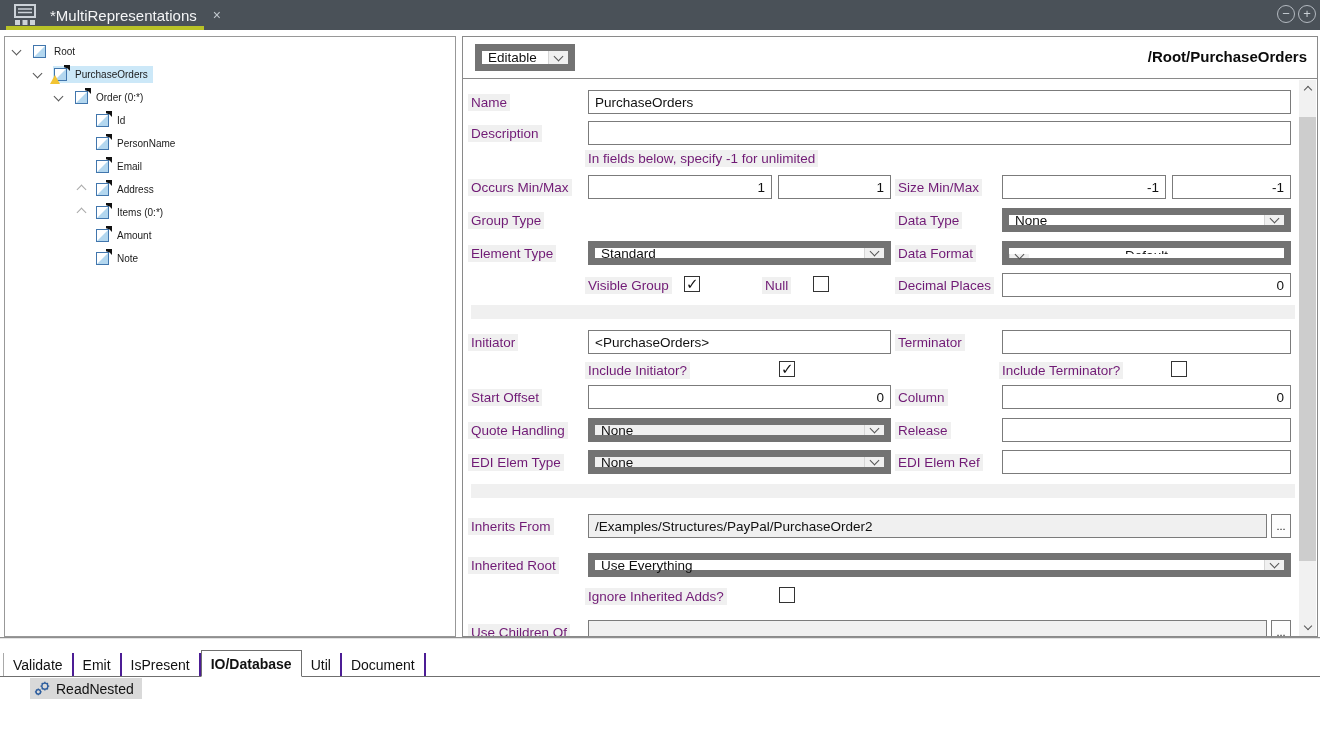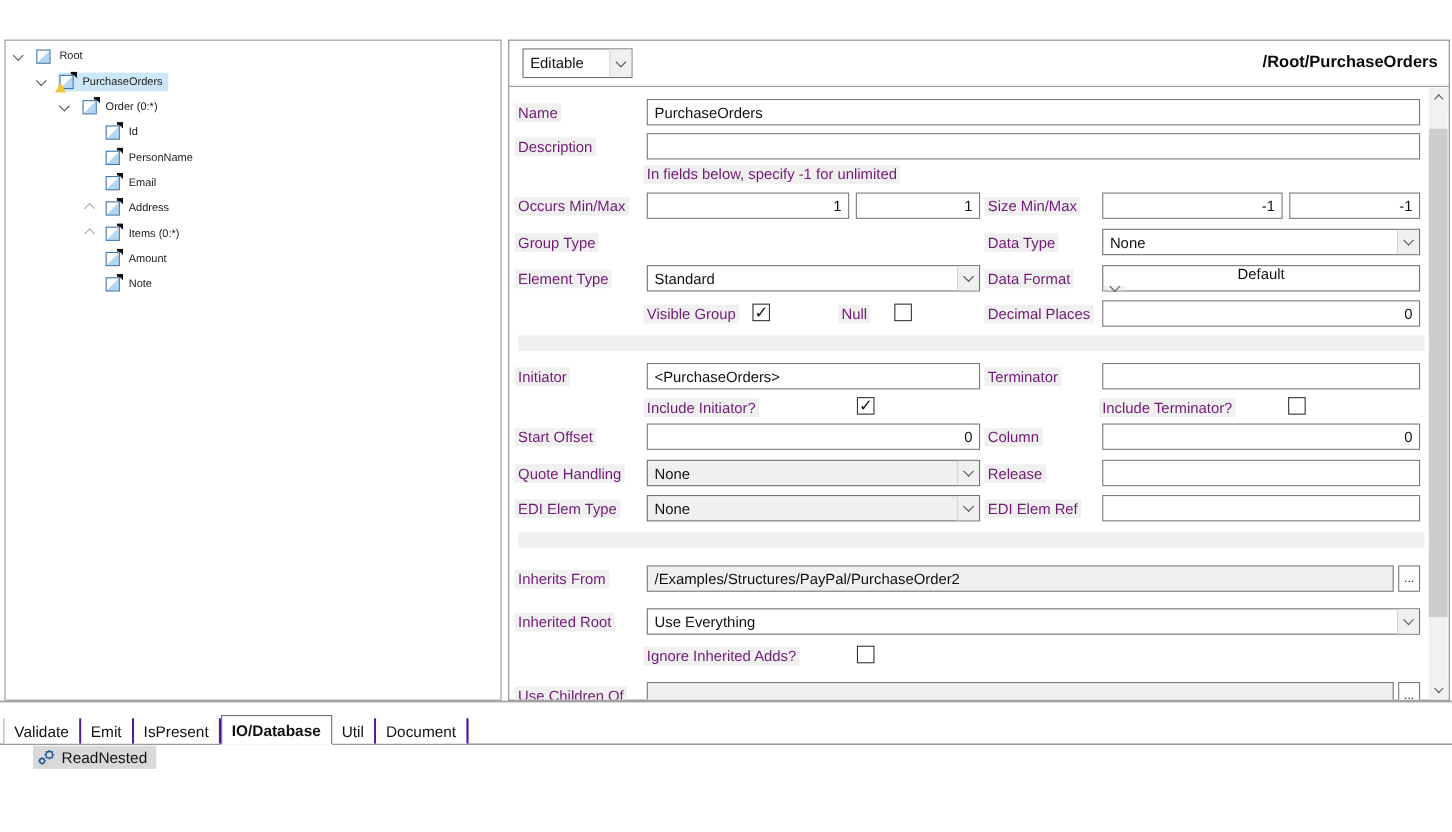"*MultiRepresentations" div.titlebar { html: none -> <div> <div> <svg> <rect></rect> <line></line> <line></line> <rect></rect> <rect></rect> <rect></rect> </svg> <span>*MultiRepresentations</span> <span>×</span> </div> <div></div> <div>−</div> <div>+</div> </div> }
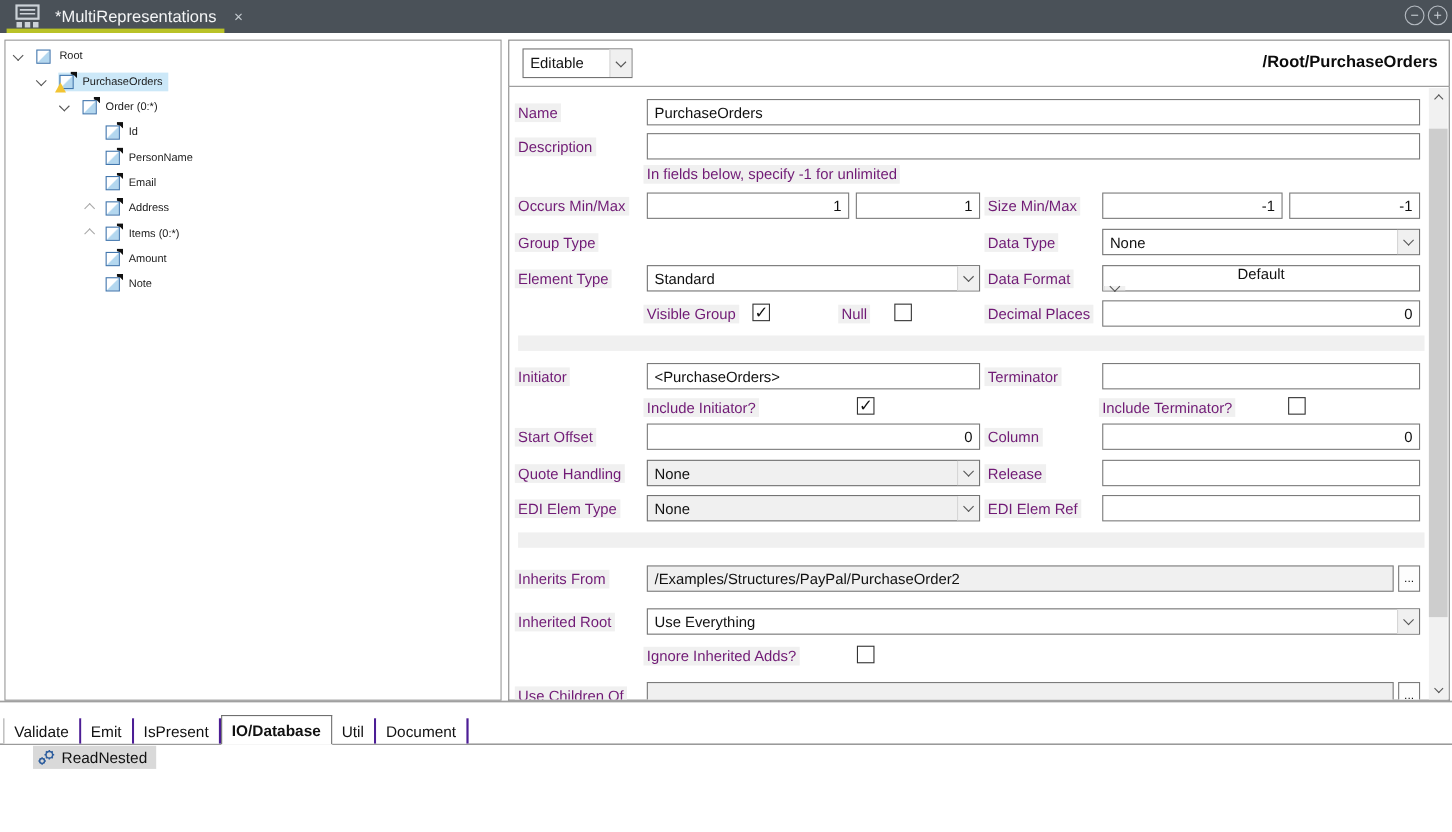"Editable" .dd { border: 1px solid #737373 -> 7px solid #737373 }
